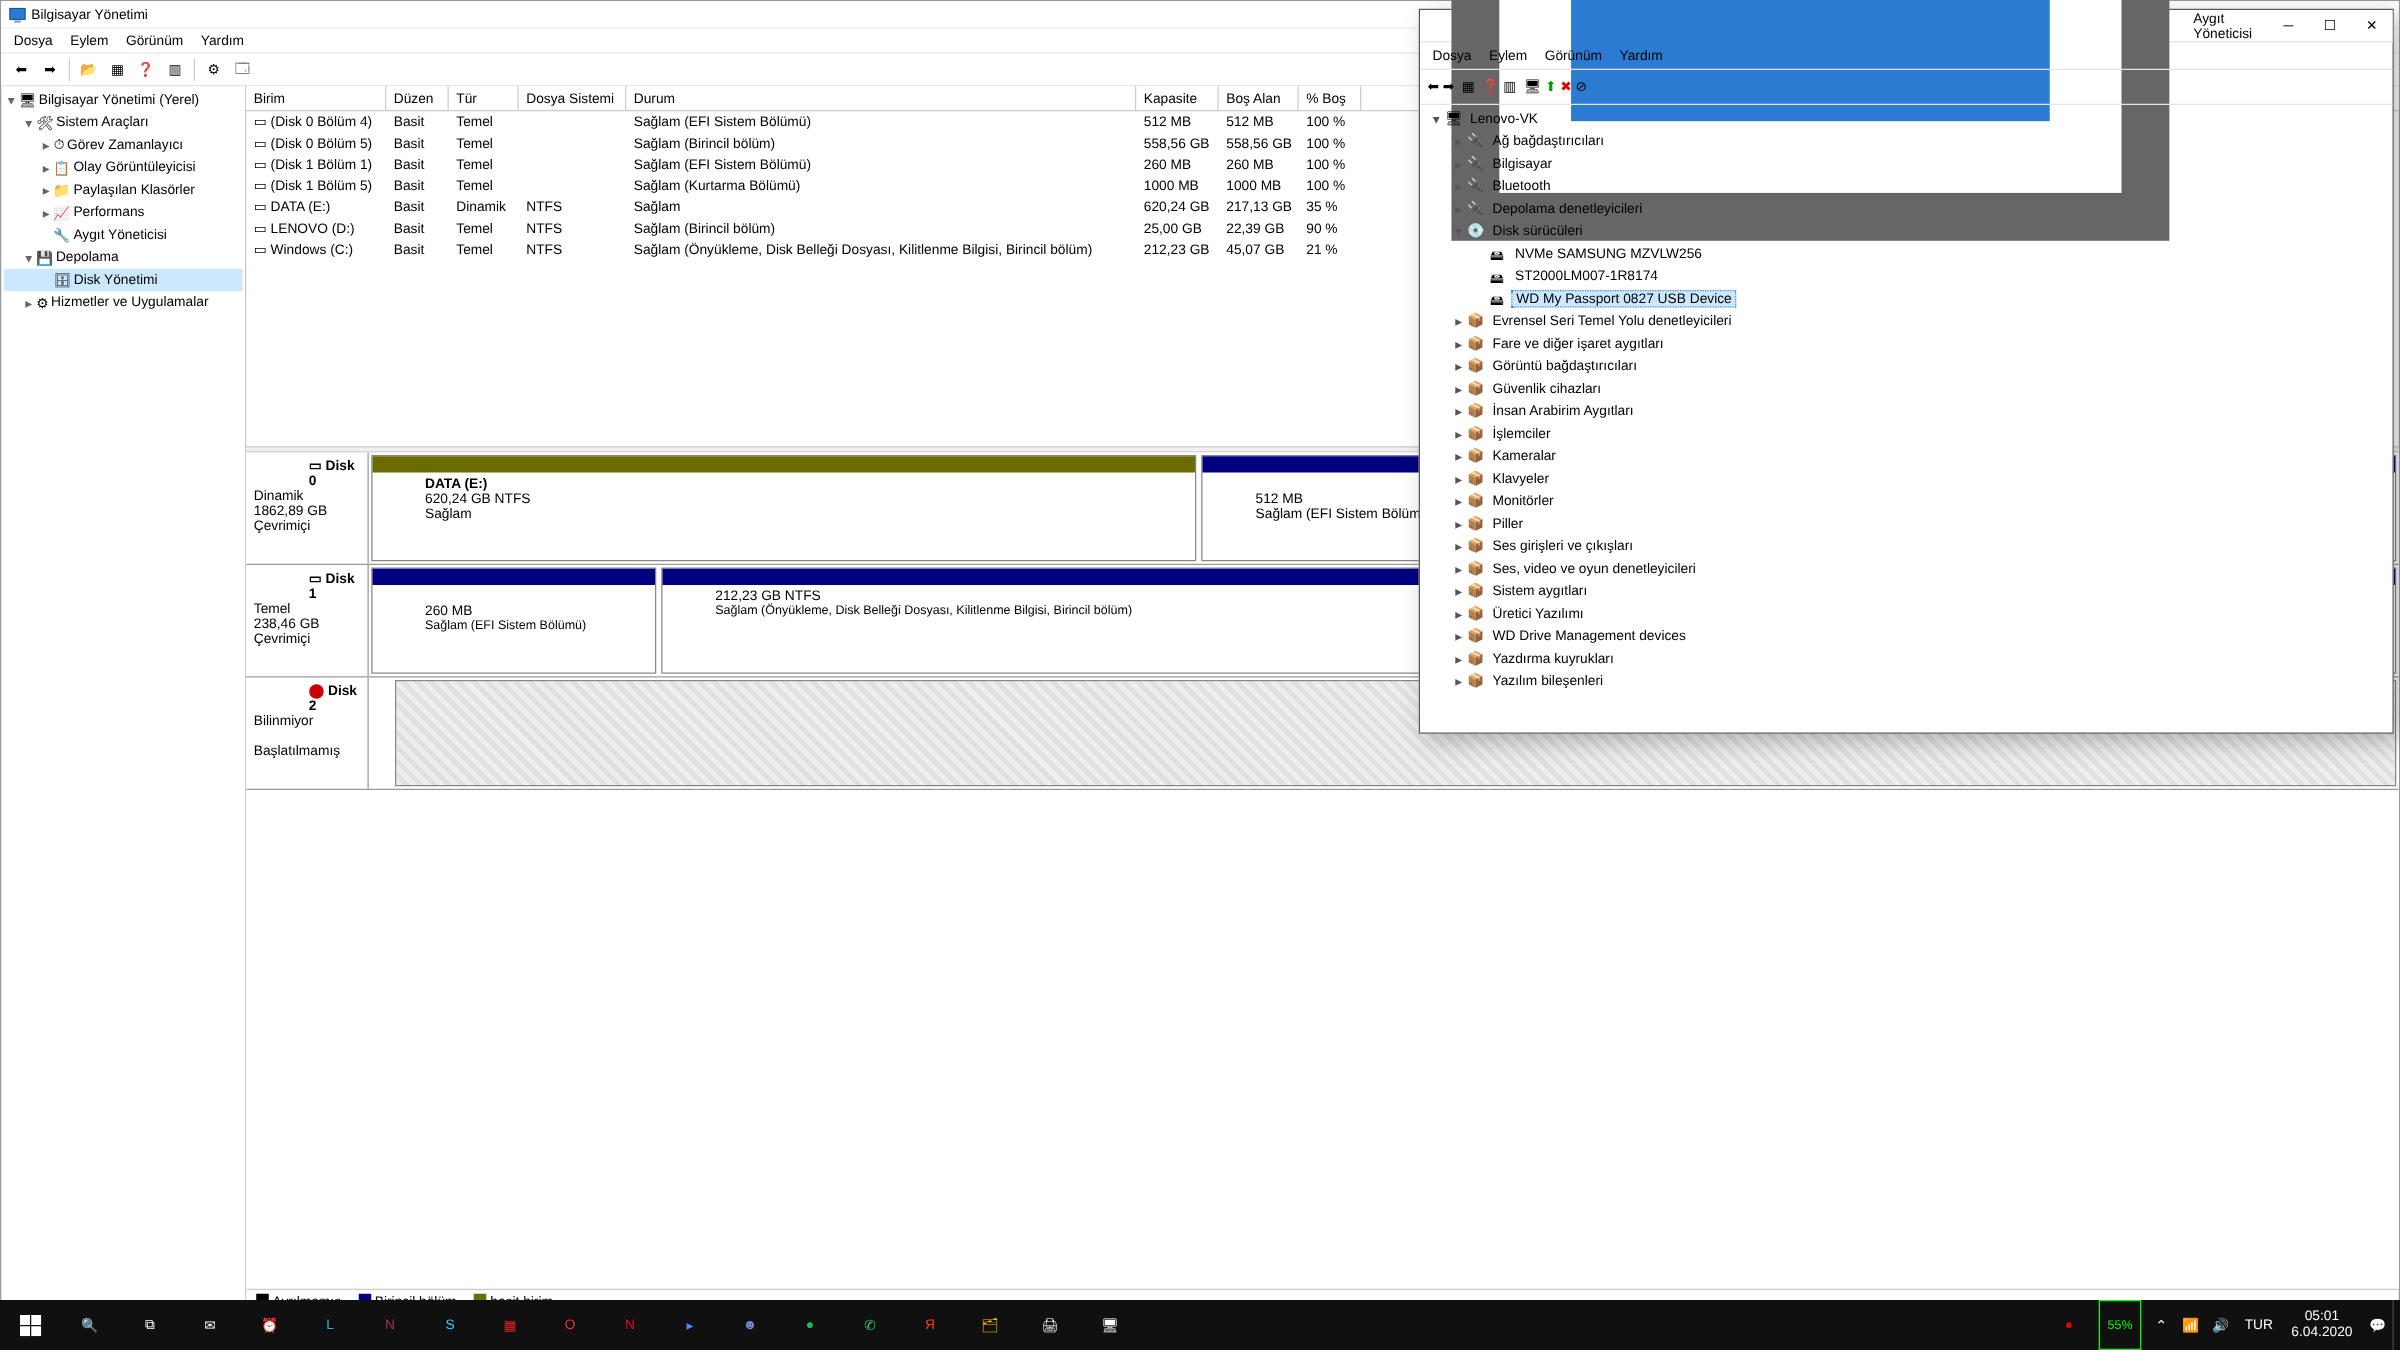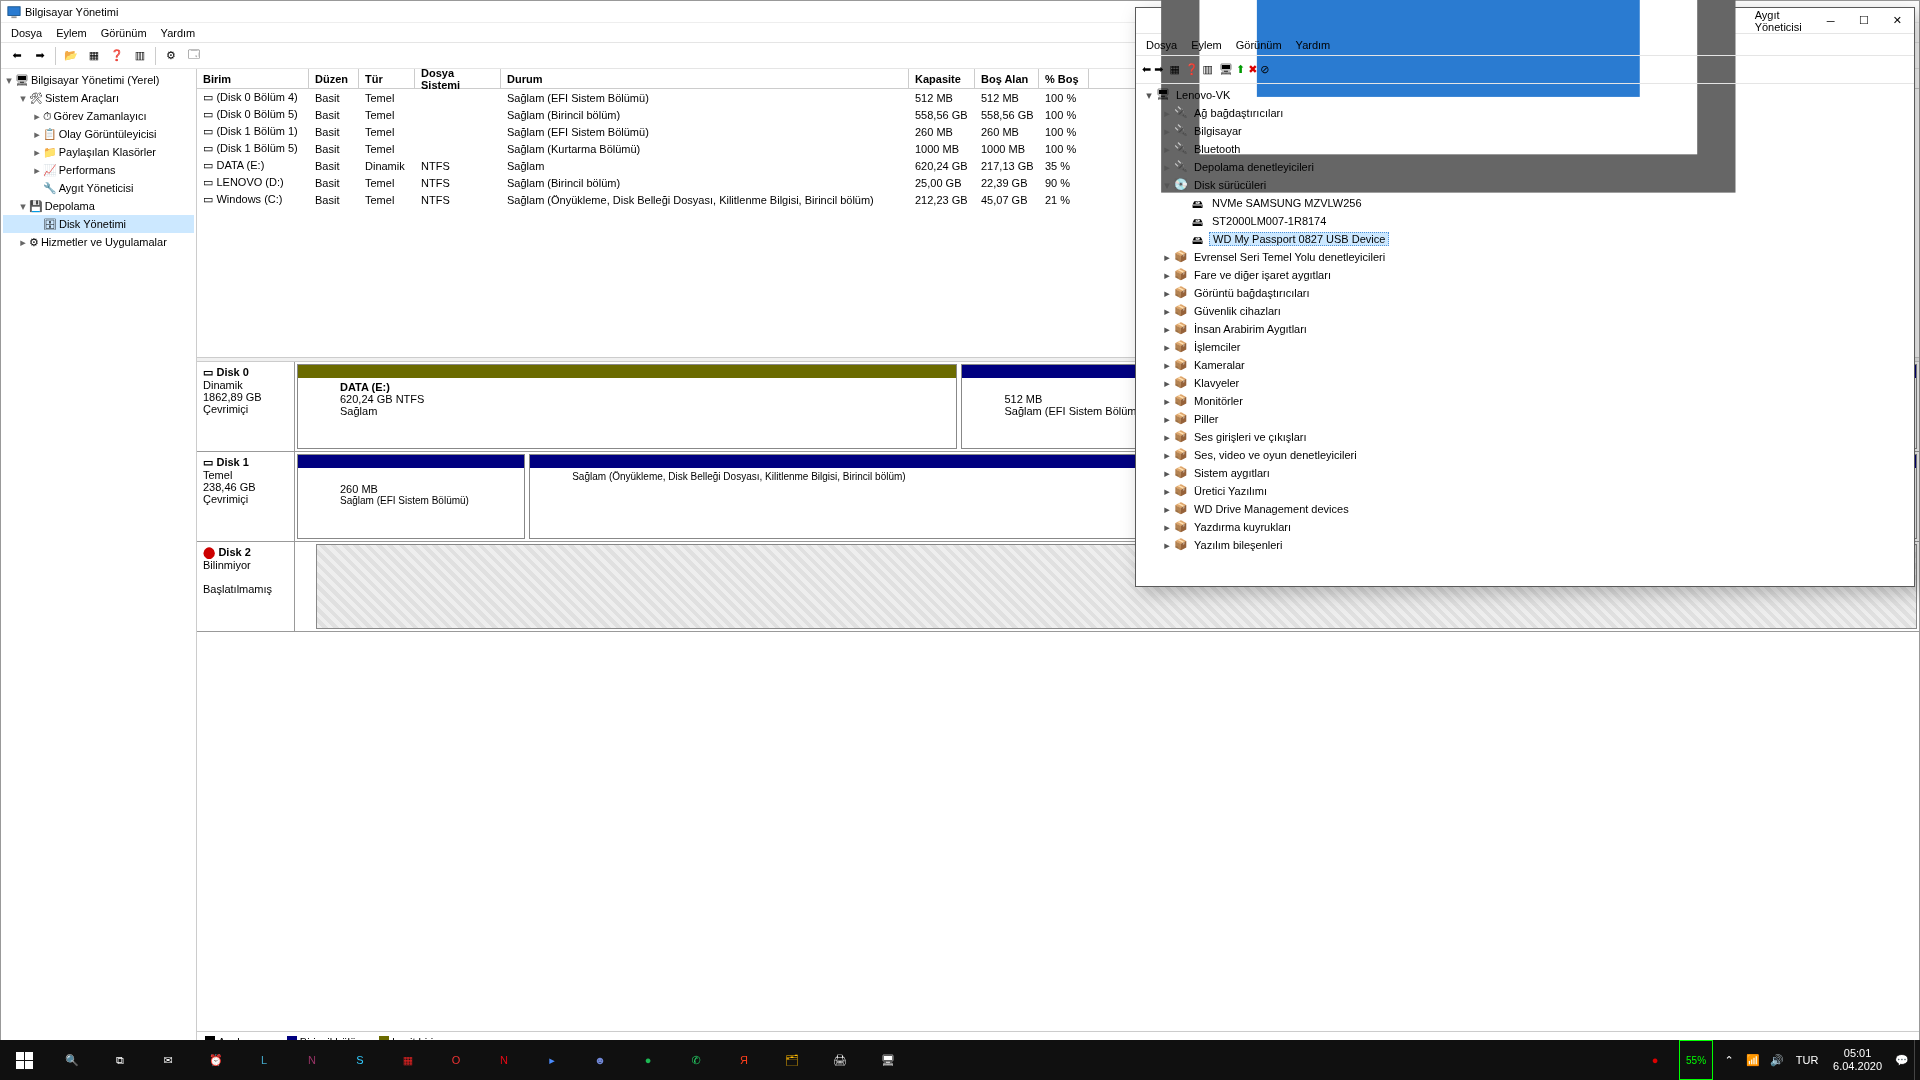"Birim" .volhdr { font-weight: bold -> none }
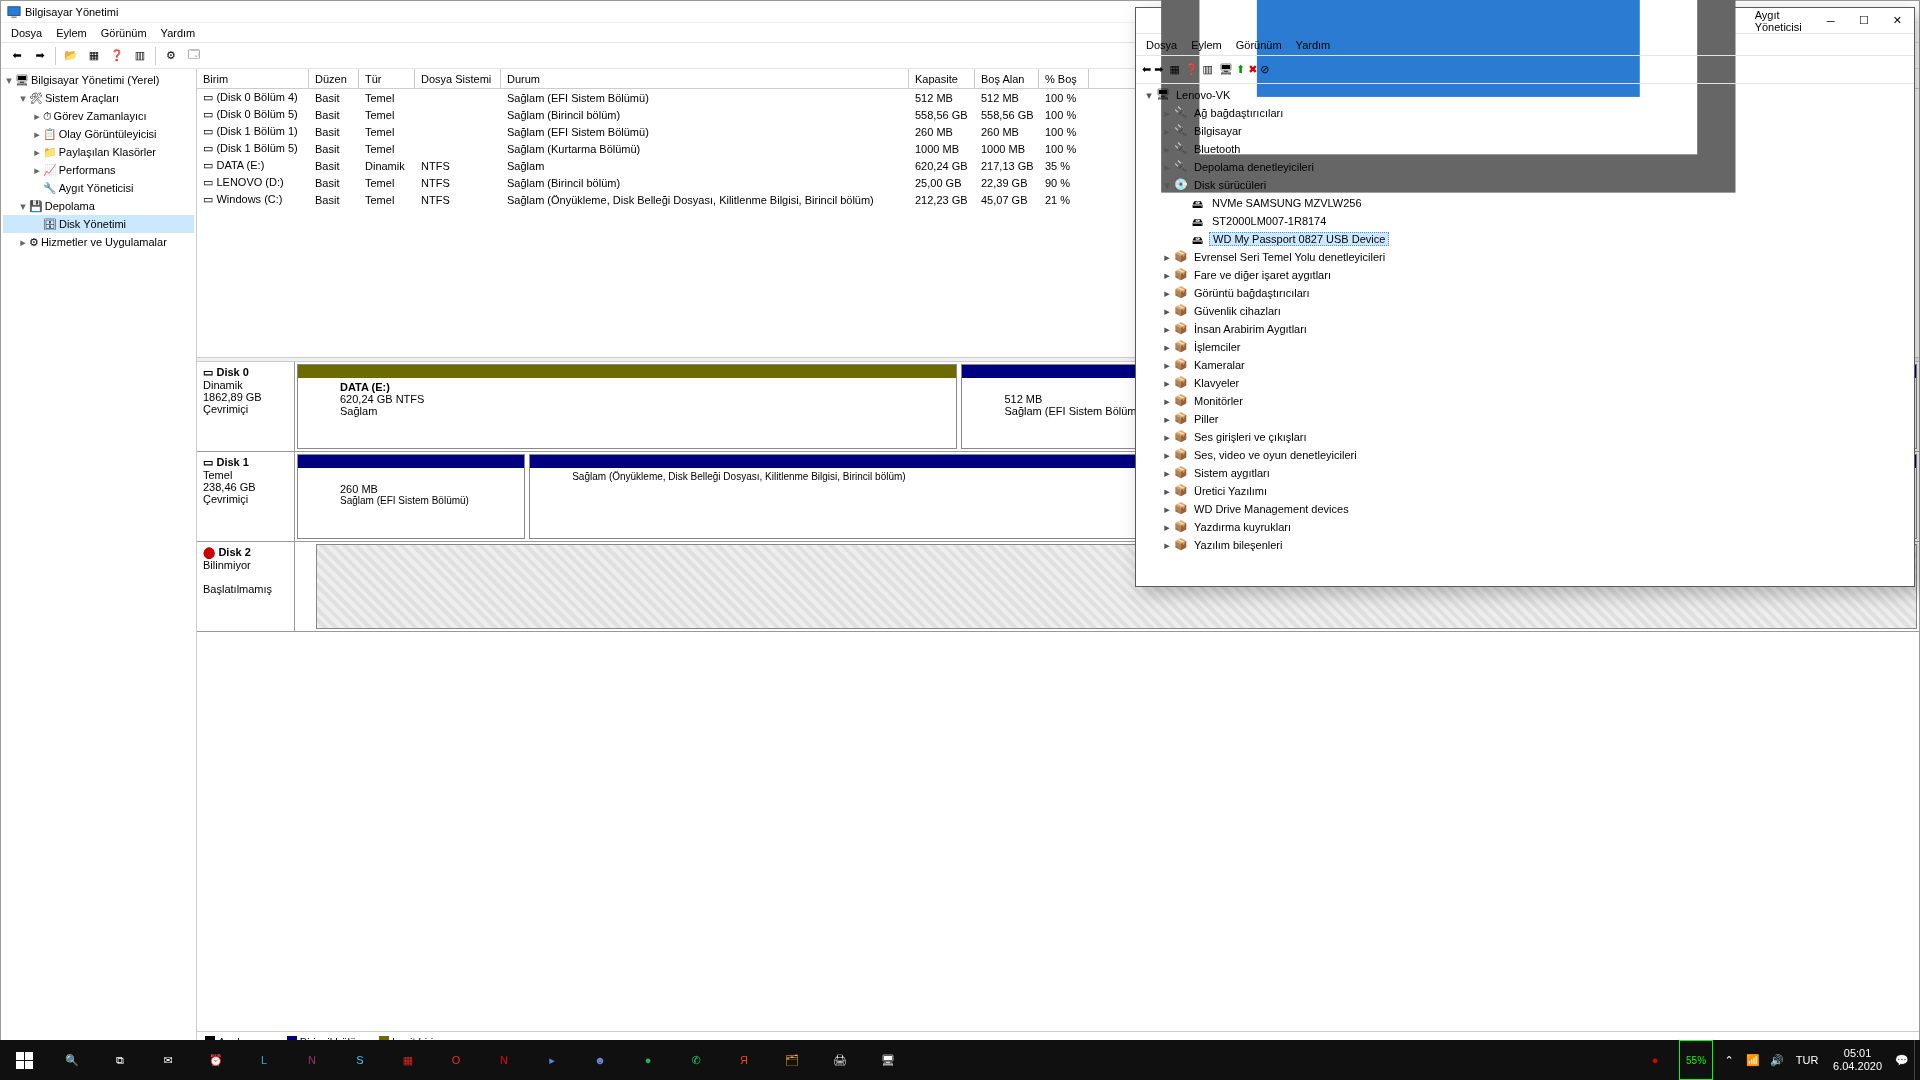"▭ Disk 0" .diskinfo .dname { margin-left: none -> 44px }
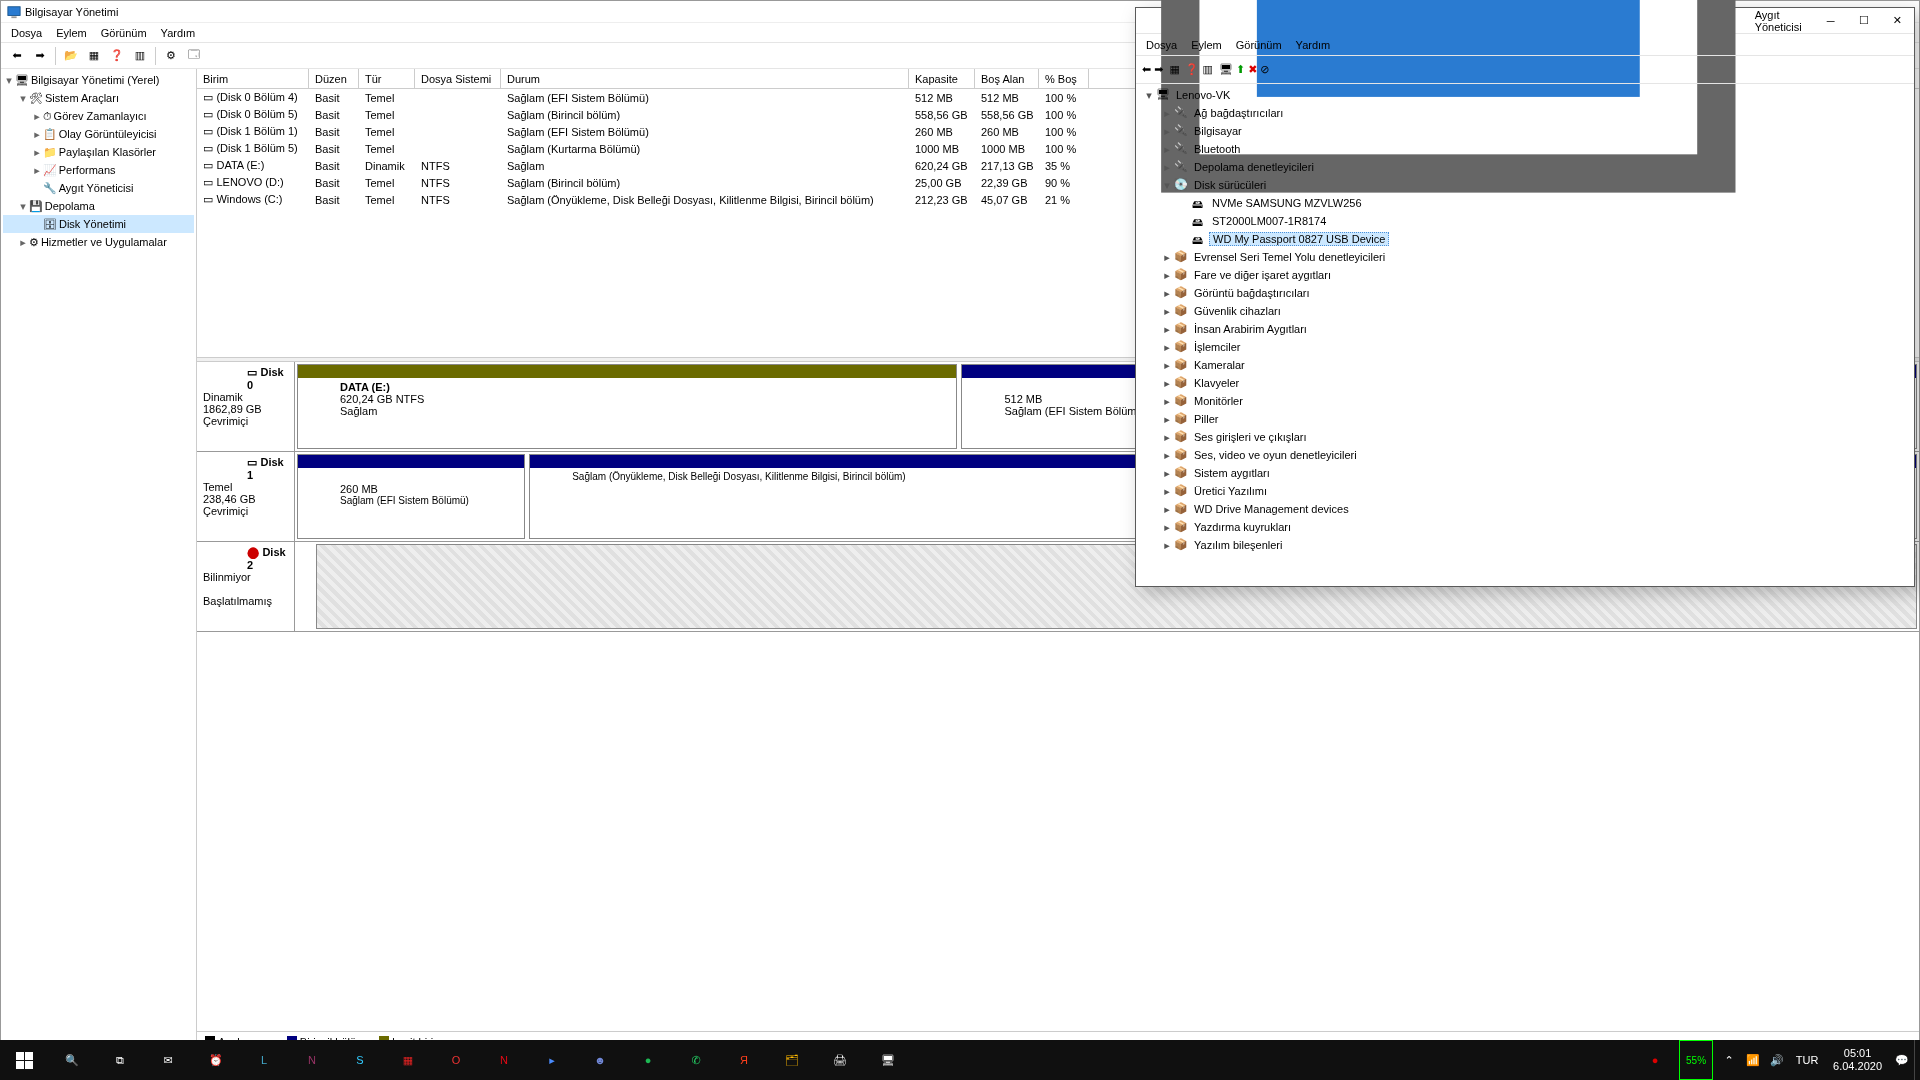"212,23 GB NTFS" div { html: none -> <div>212,23 GB NTFS</div> }
